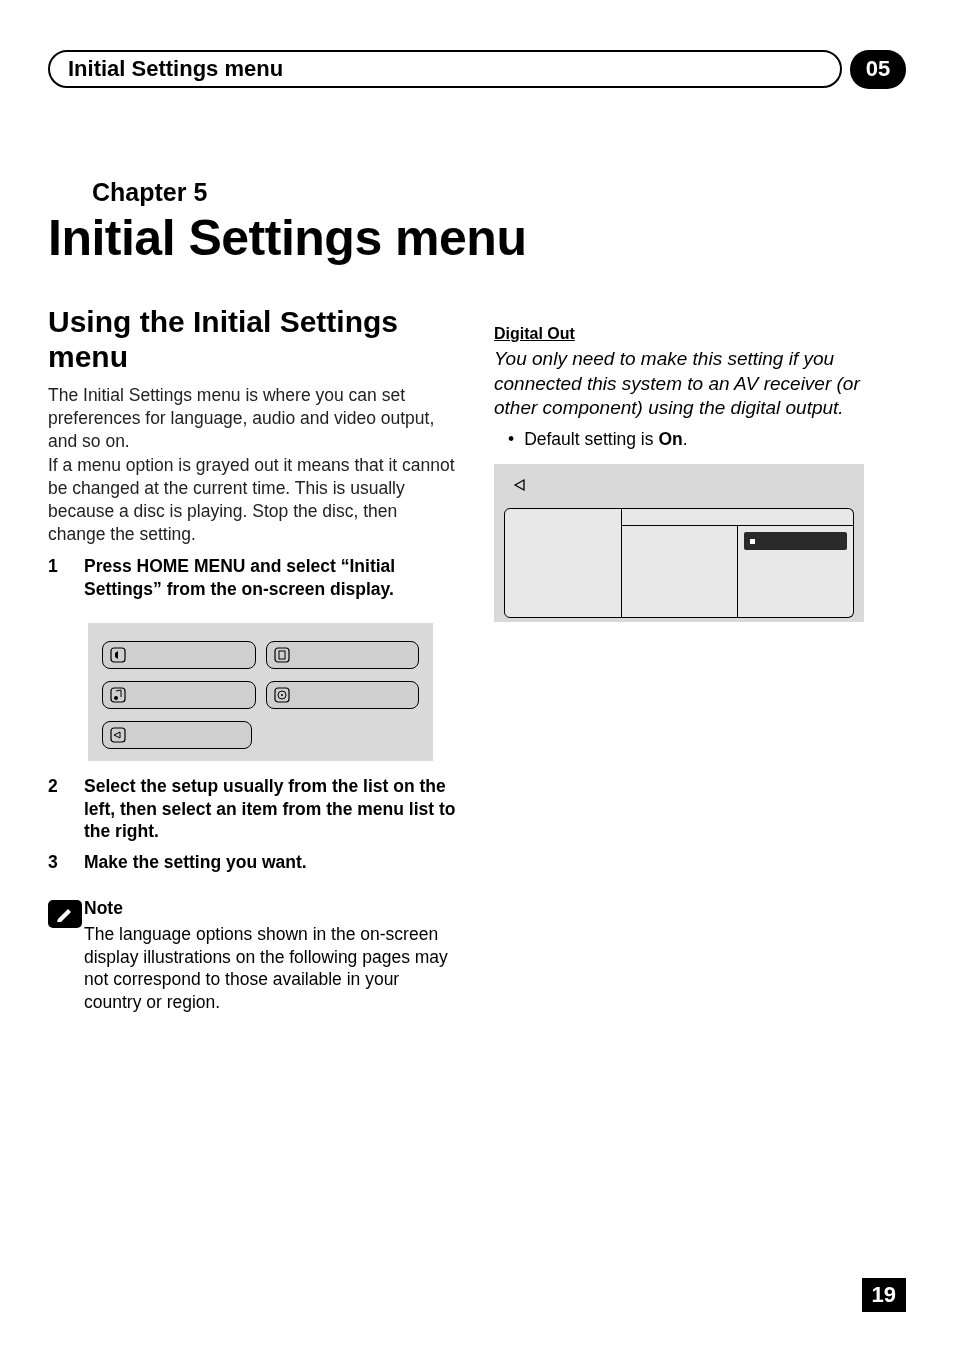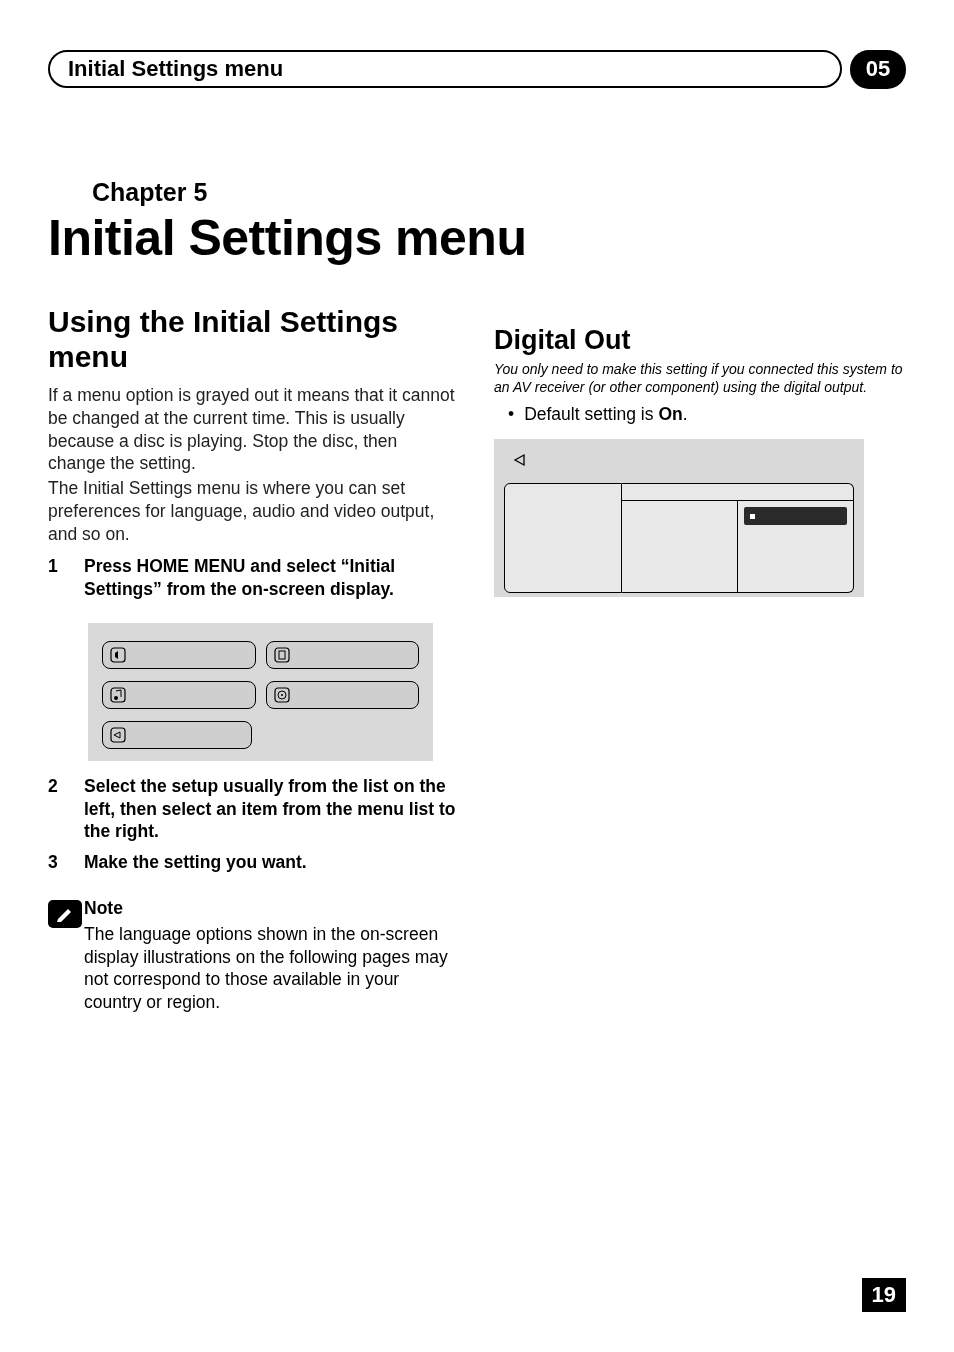"Digital Out" .sub-h { font-size: 27px -> 16px; text-decoration: none -> underline }
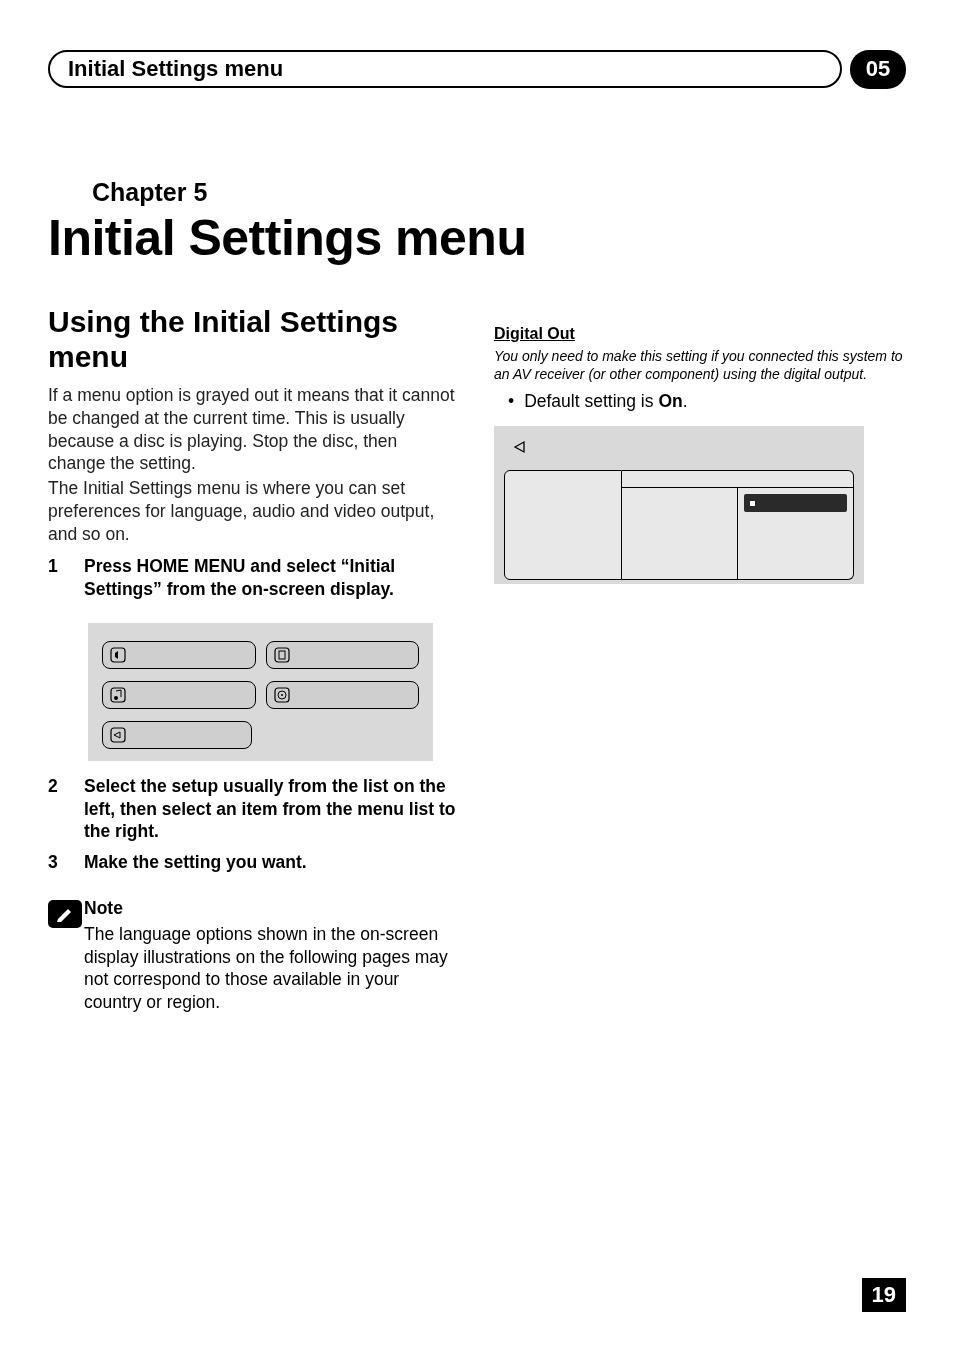"You only need to make" .italic { font-size: 14px -> 19px }
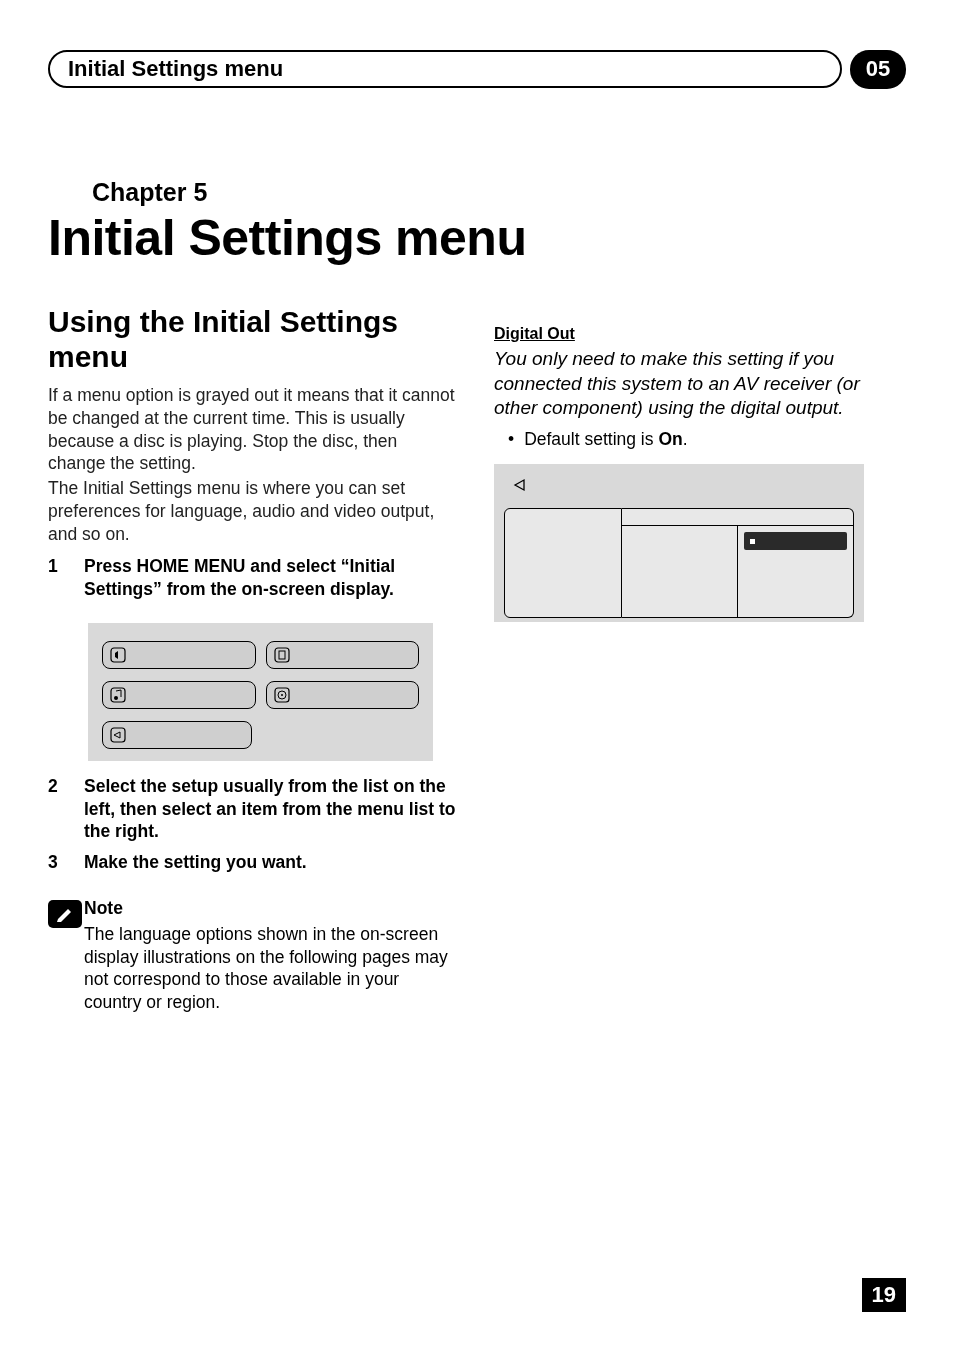"If a menu option is" div.body-text { order: before "The Initial Settings menu is" -> after "The Initial Settings menu is" }
